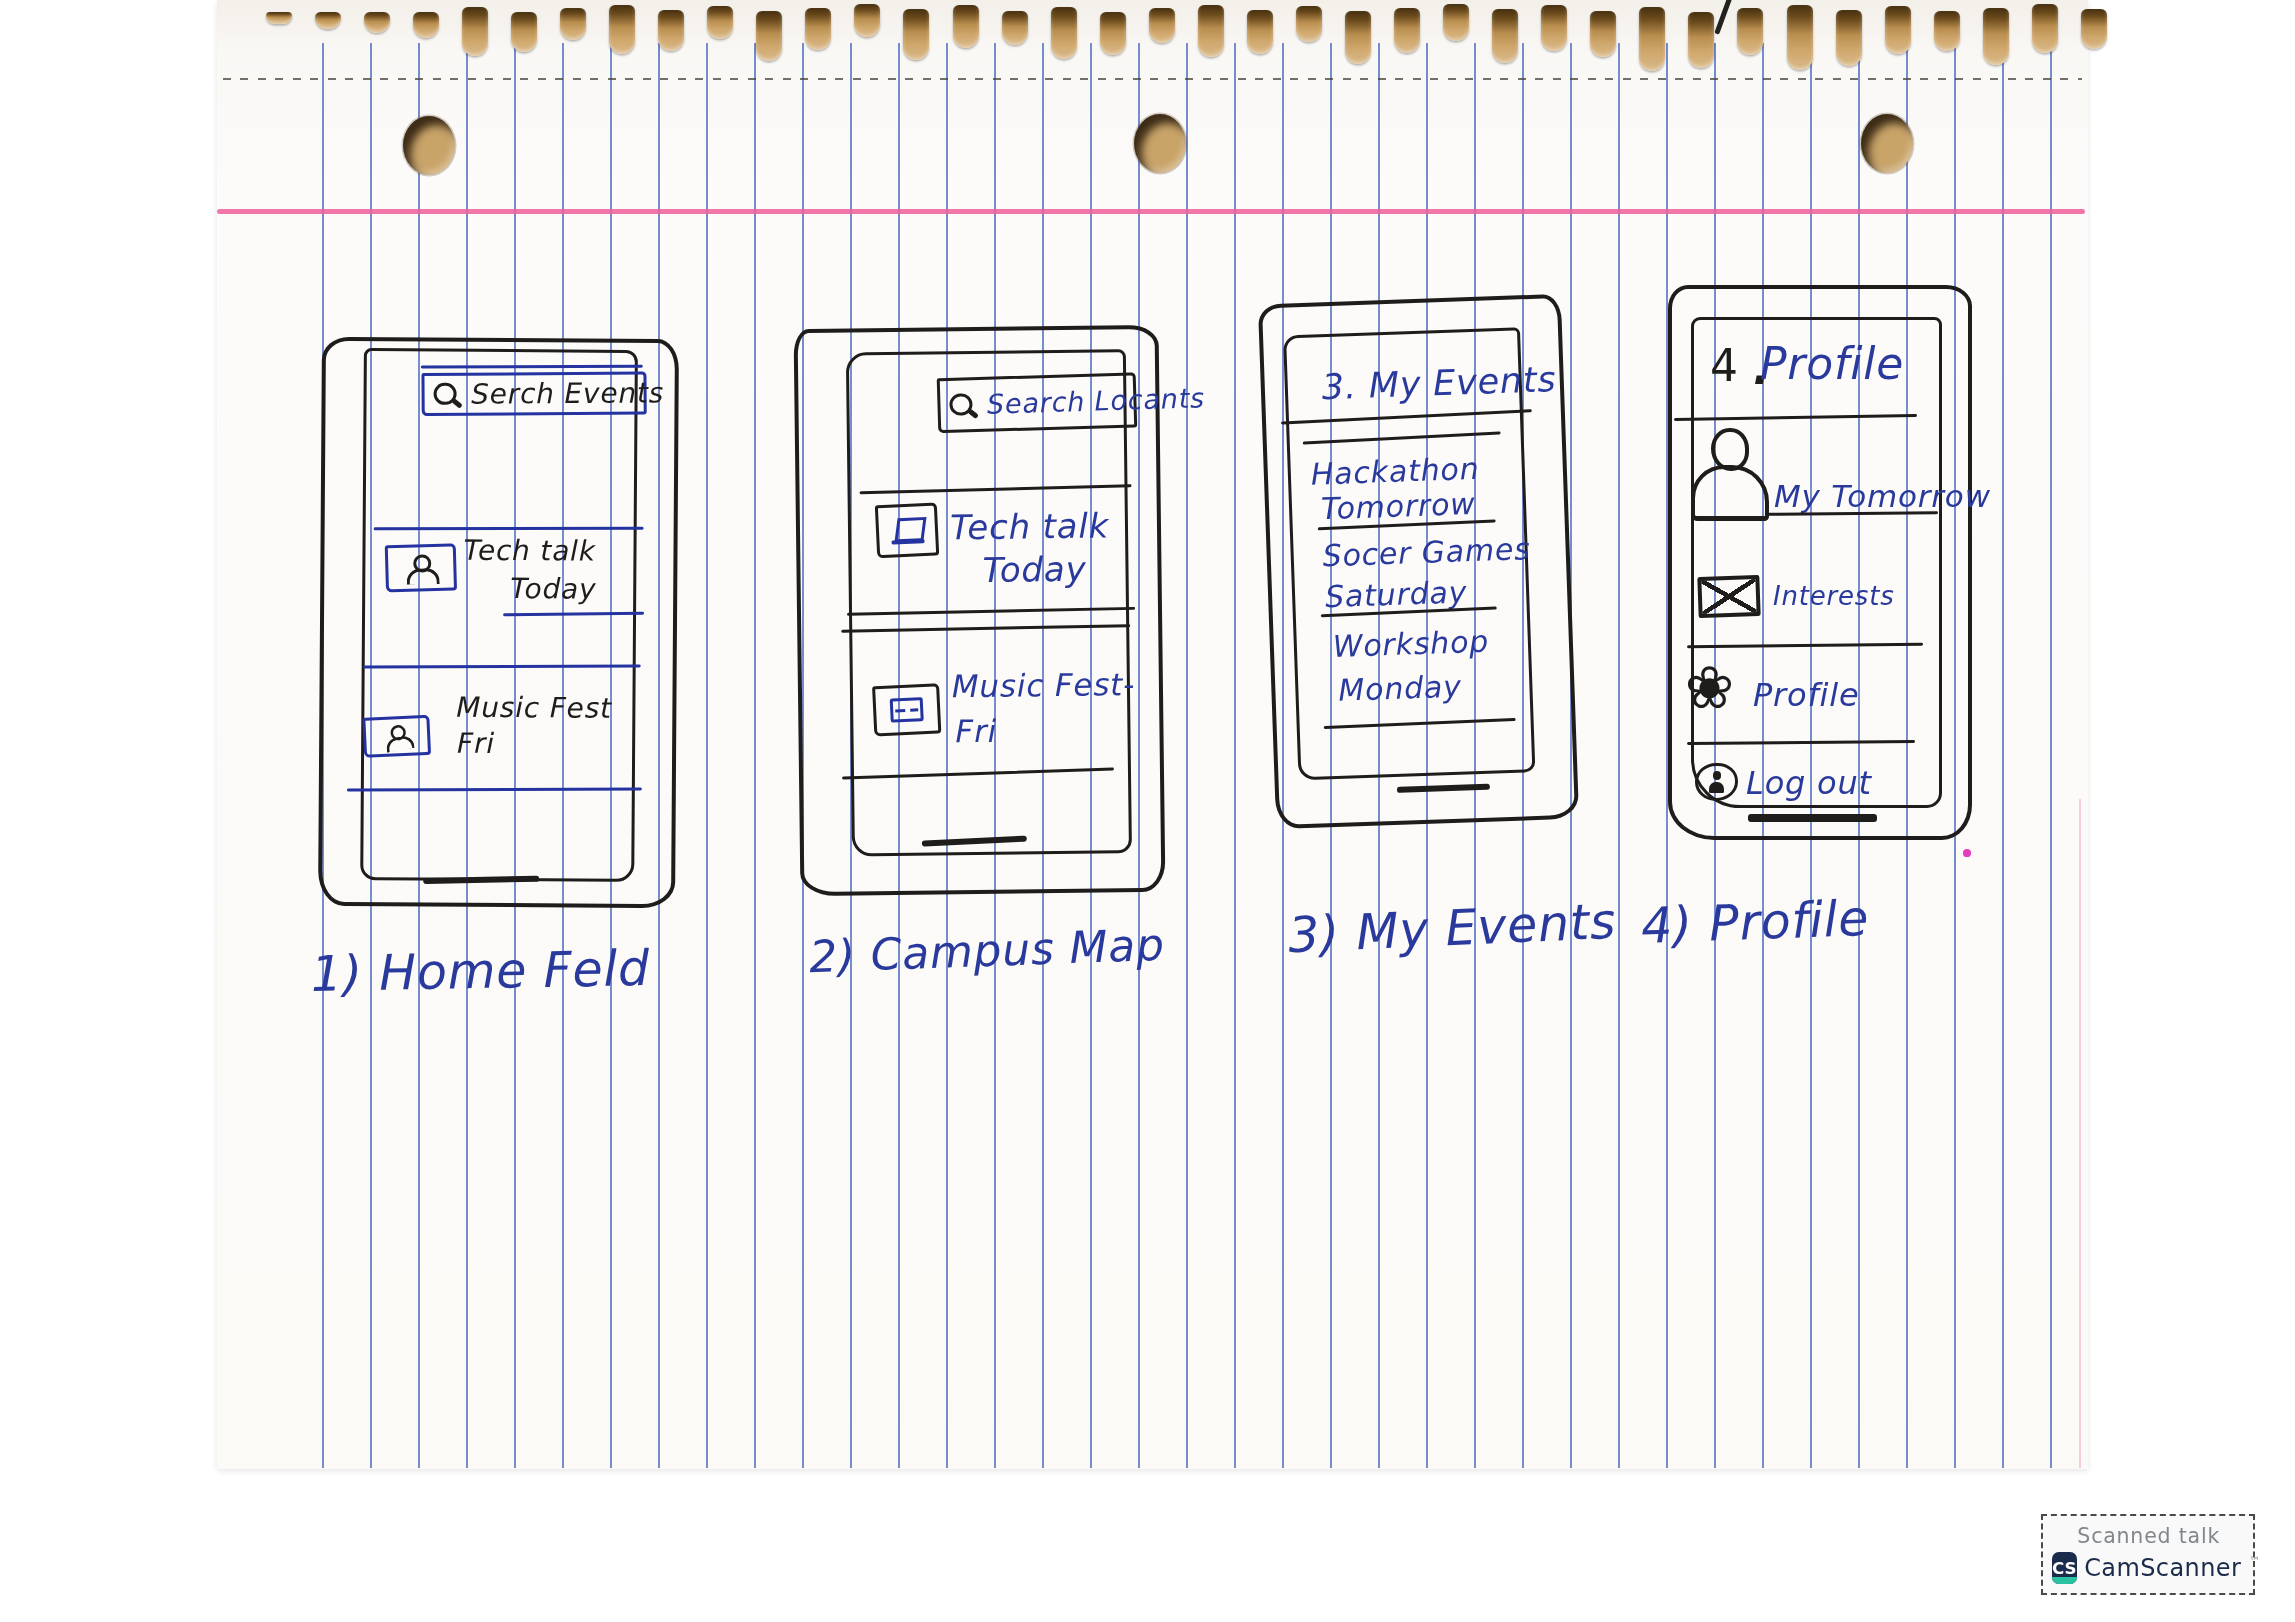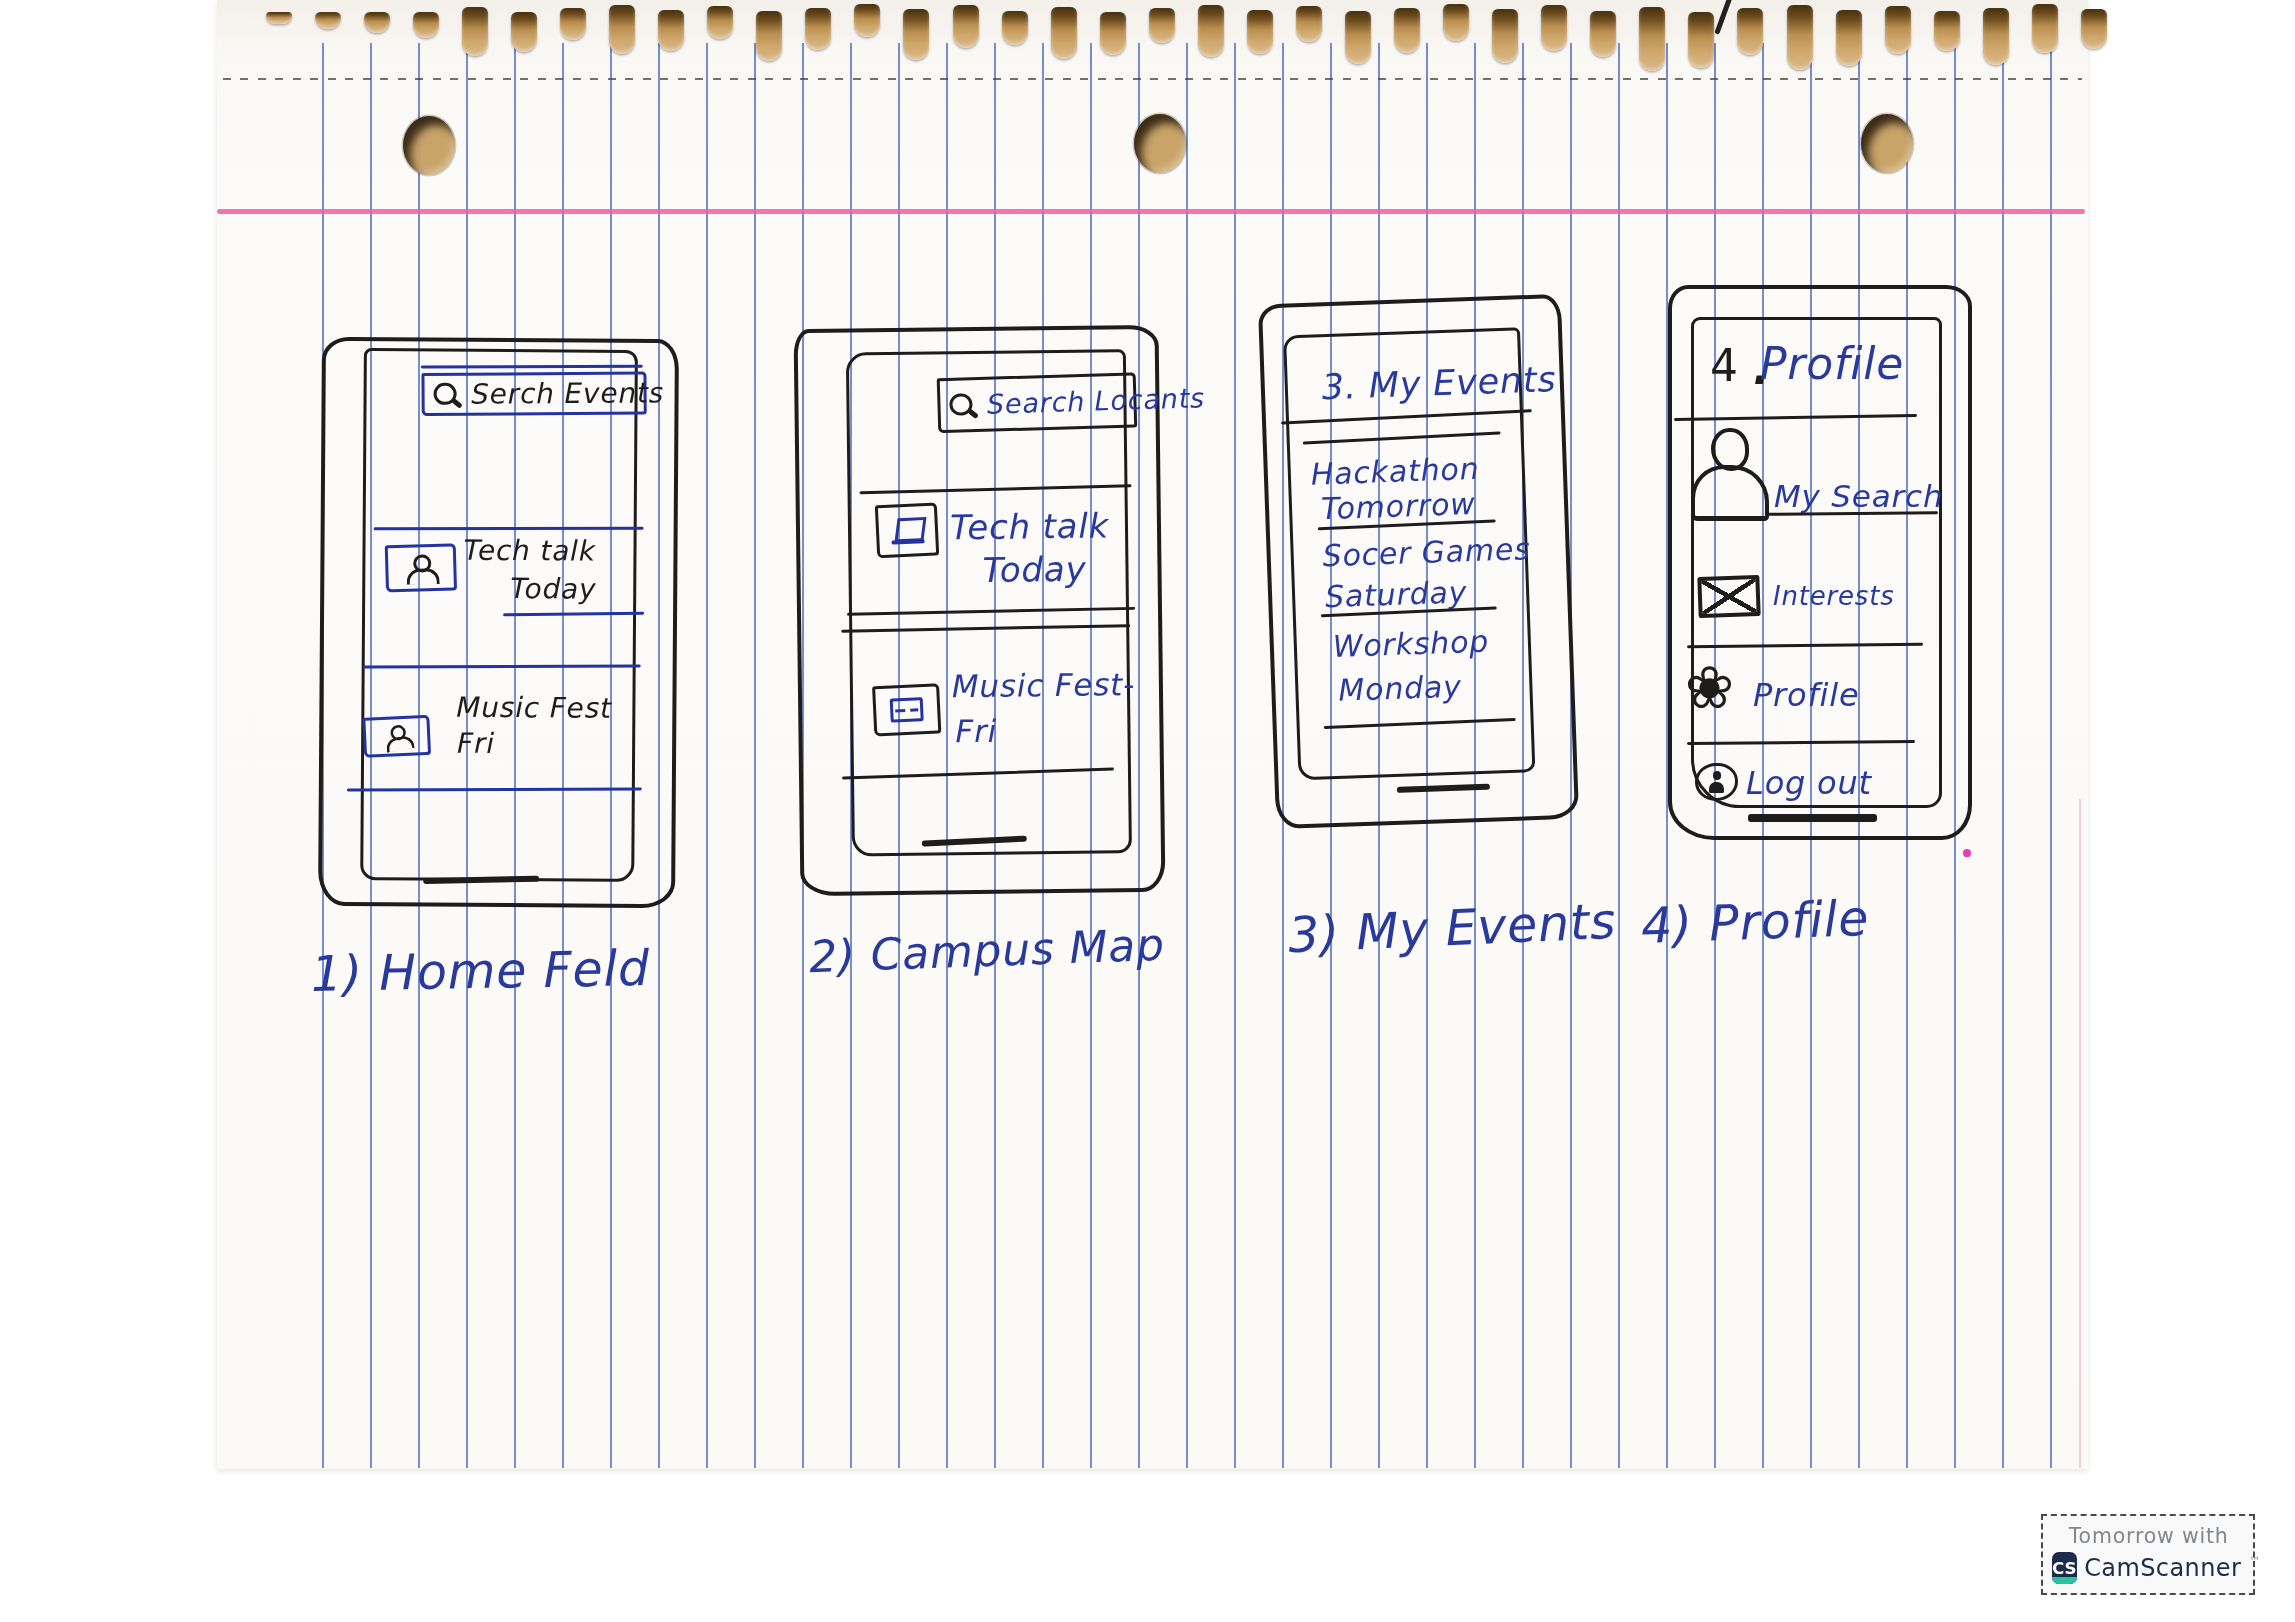"My Search" div.hw { text: Search -> Tomorrow }
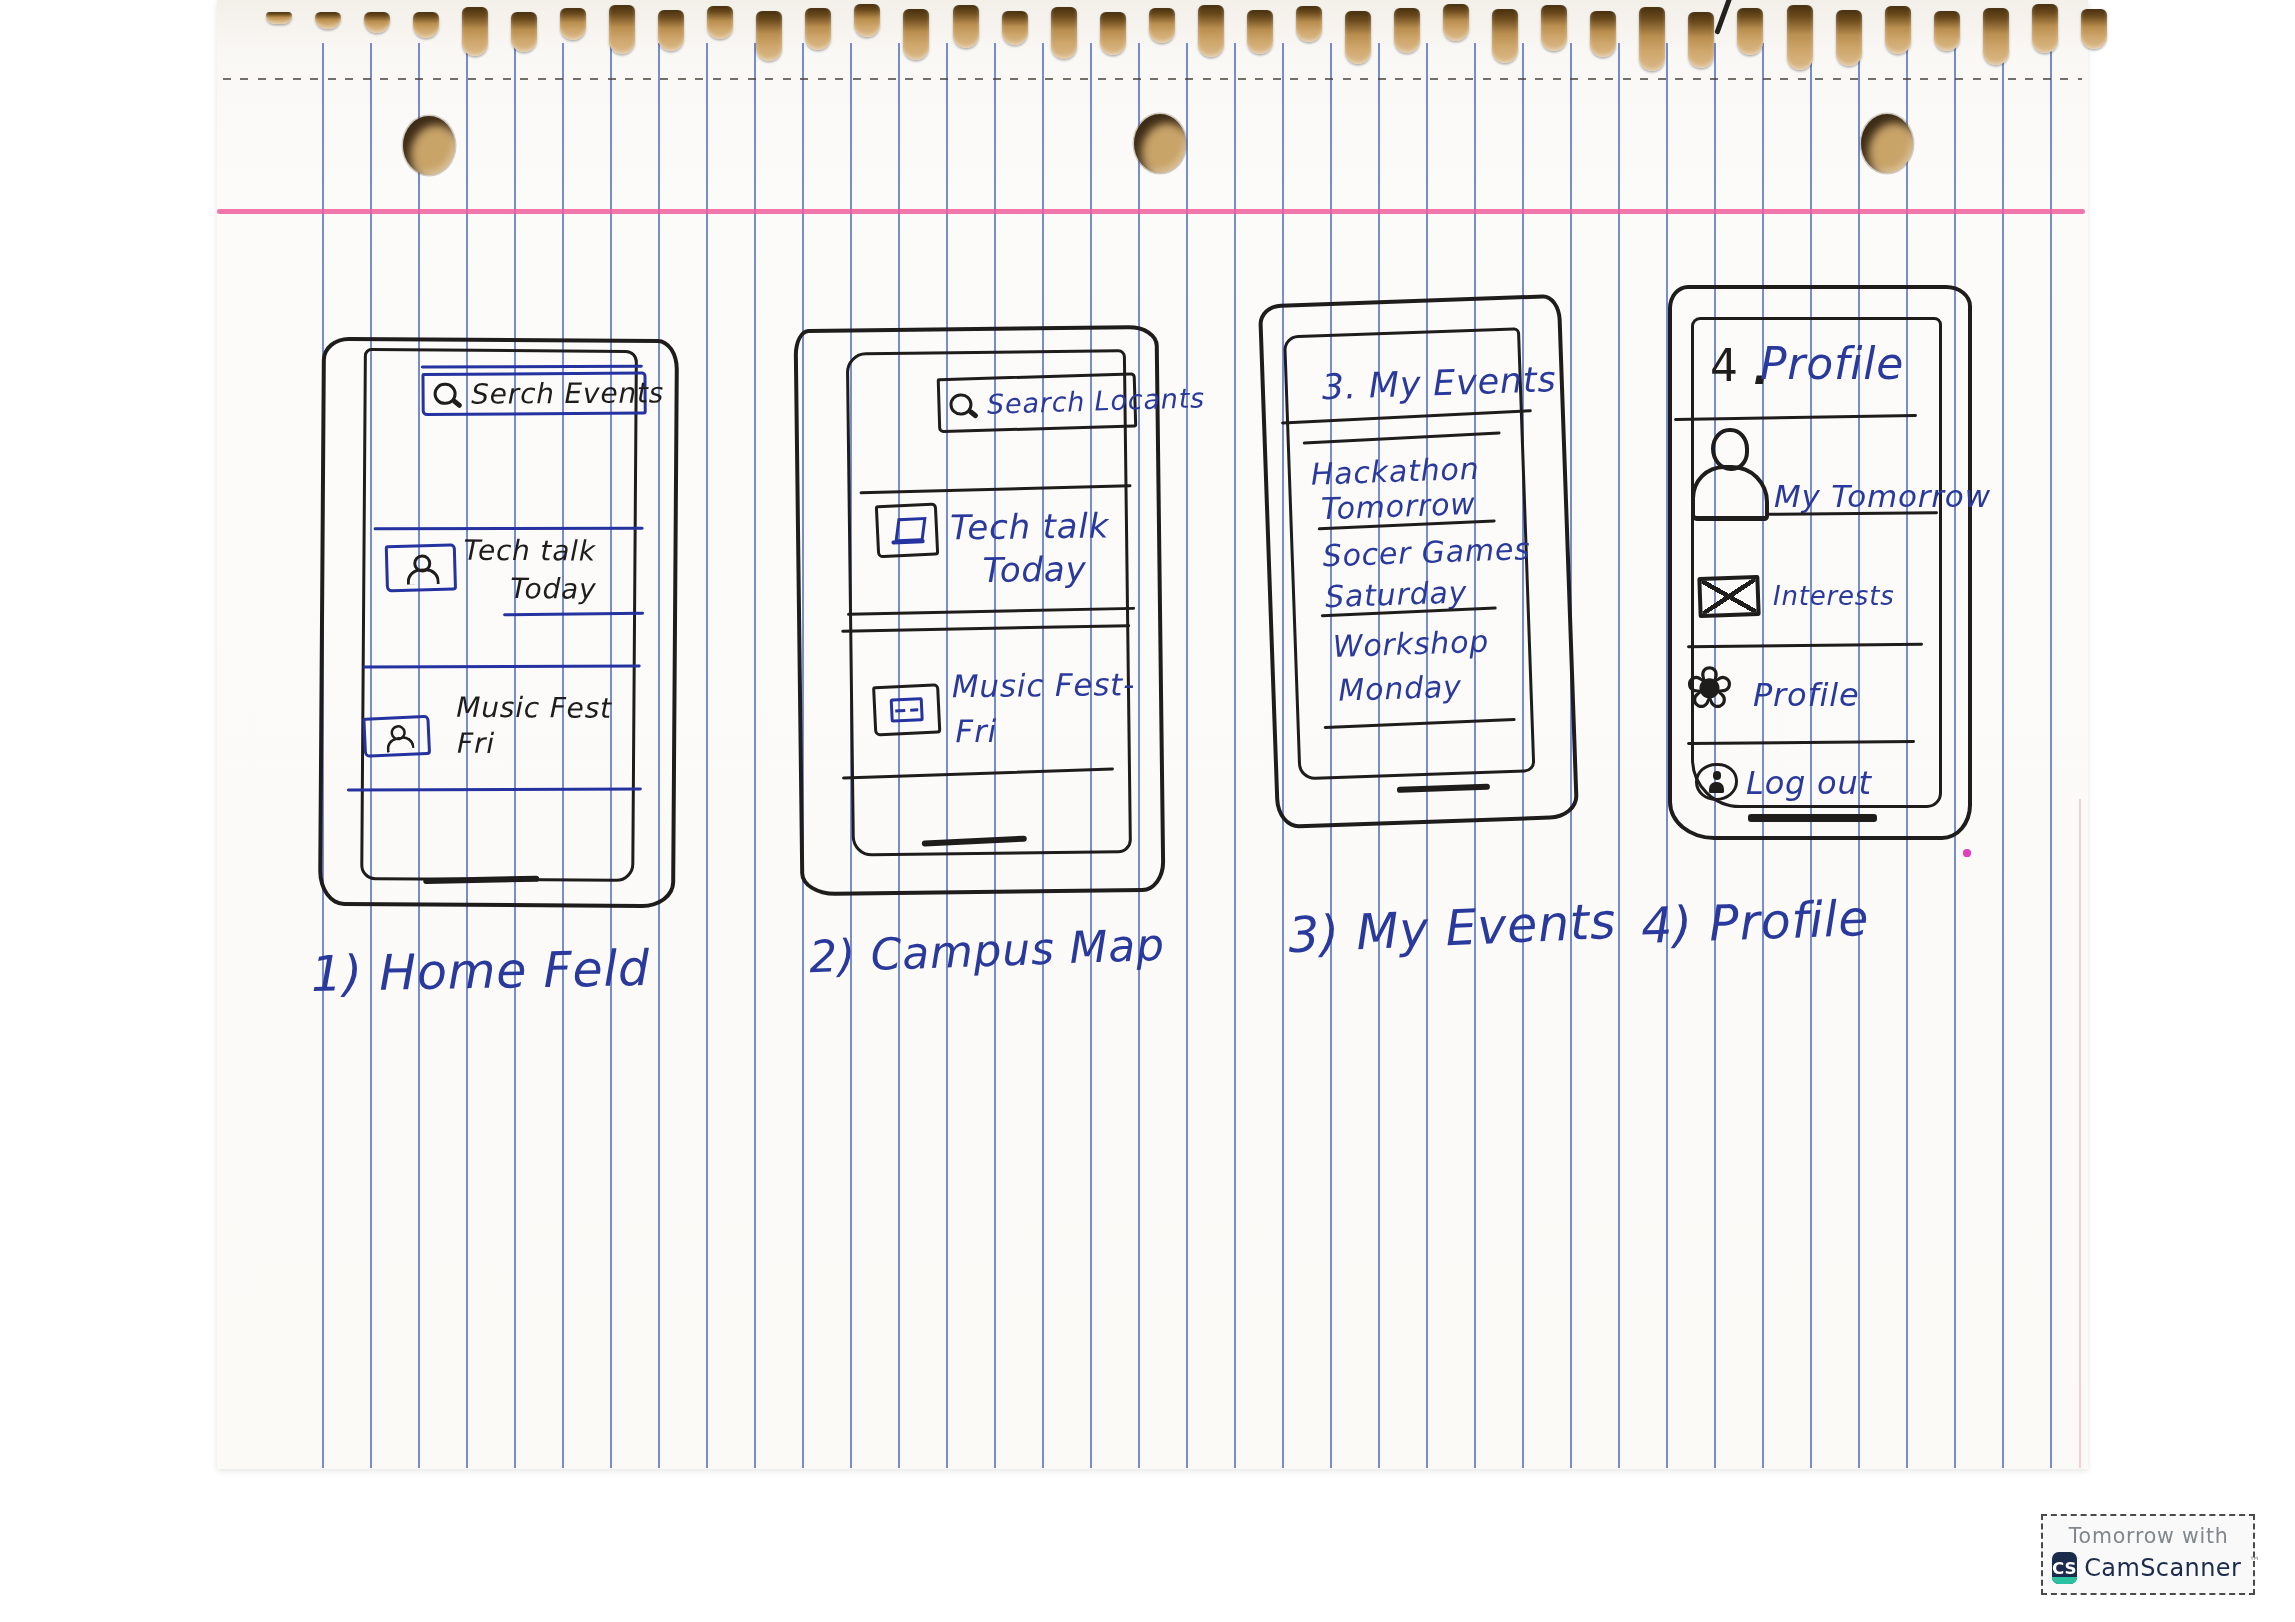"Tomorrow with" div.scanned-with { text: Tomorrow with -> Scanned talk }
